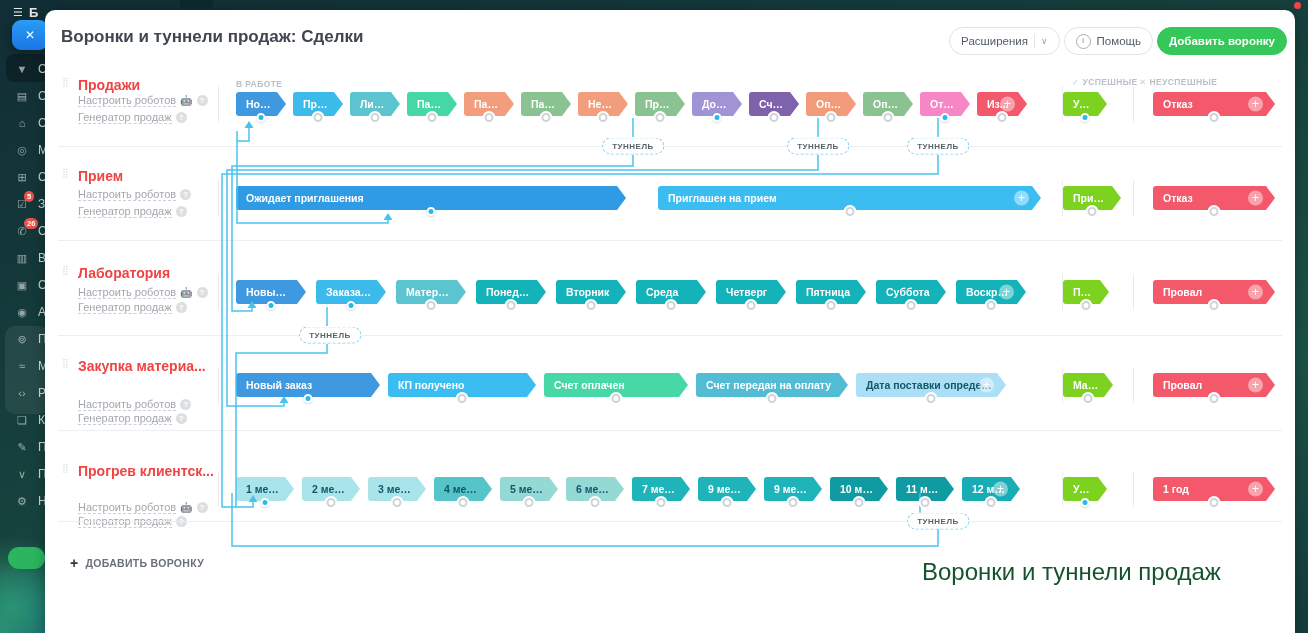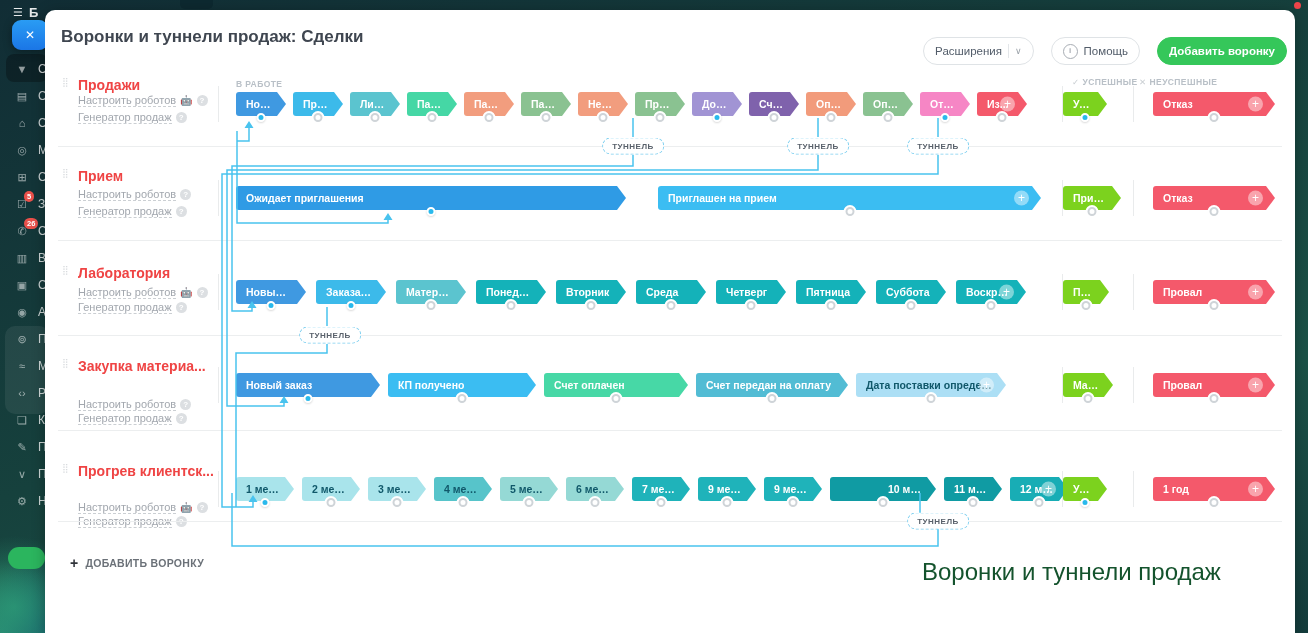"Расширения" .hdr-buttons { gap: 17px -> 4px; top: 27px -> 17px }
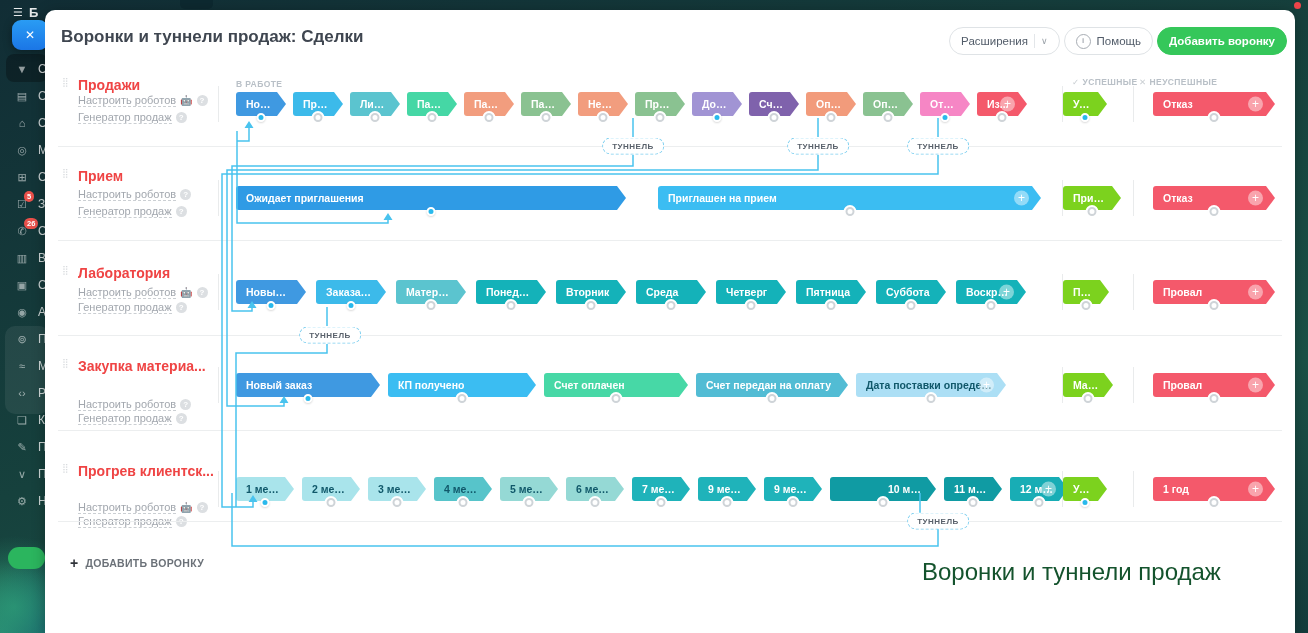"10 месяц" div.stage { padding-left: 48px -> none }
